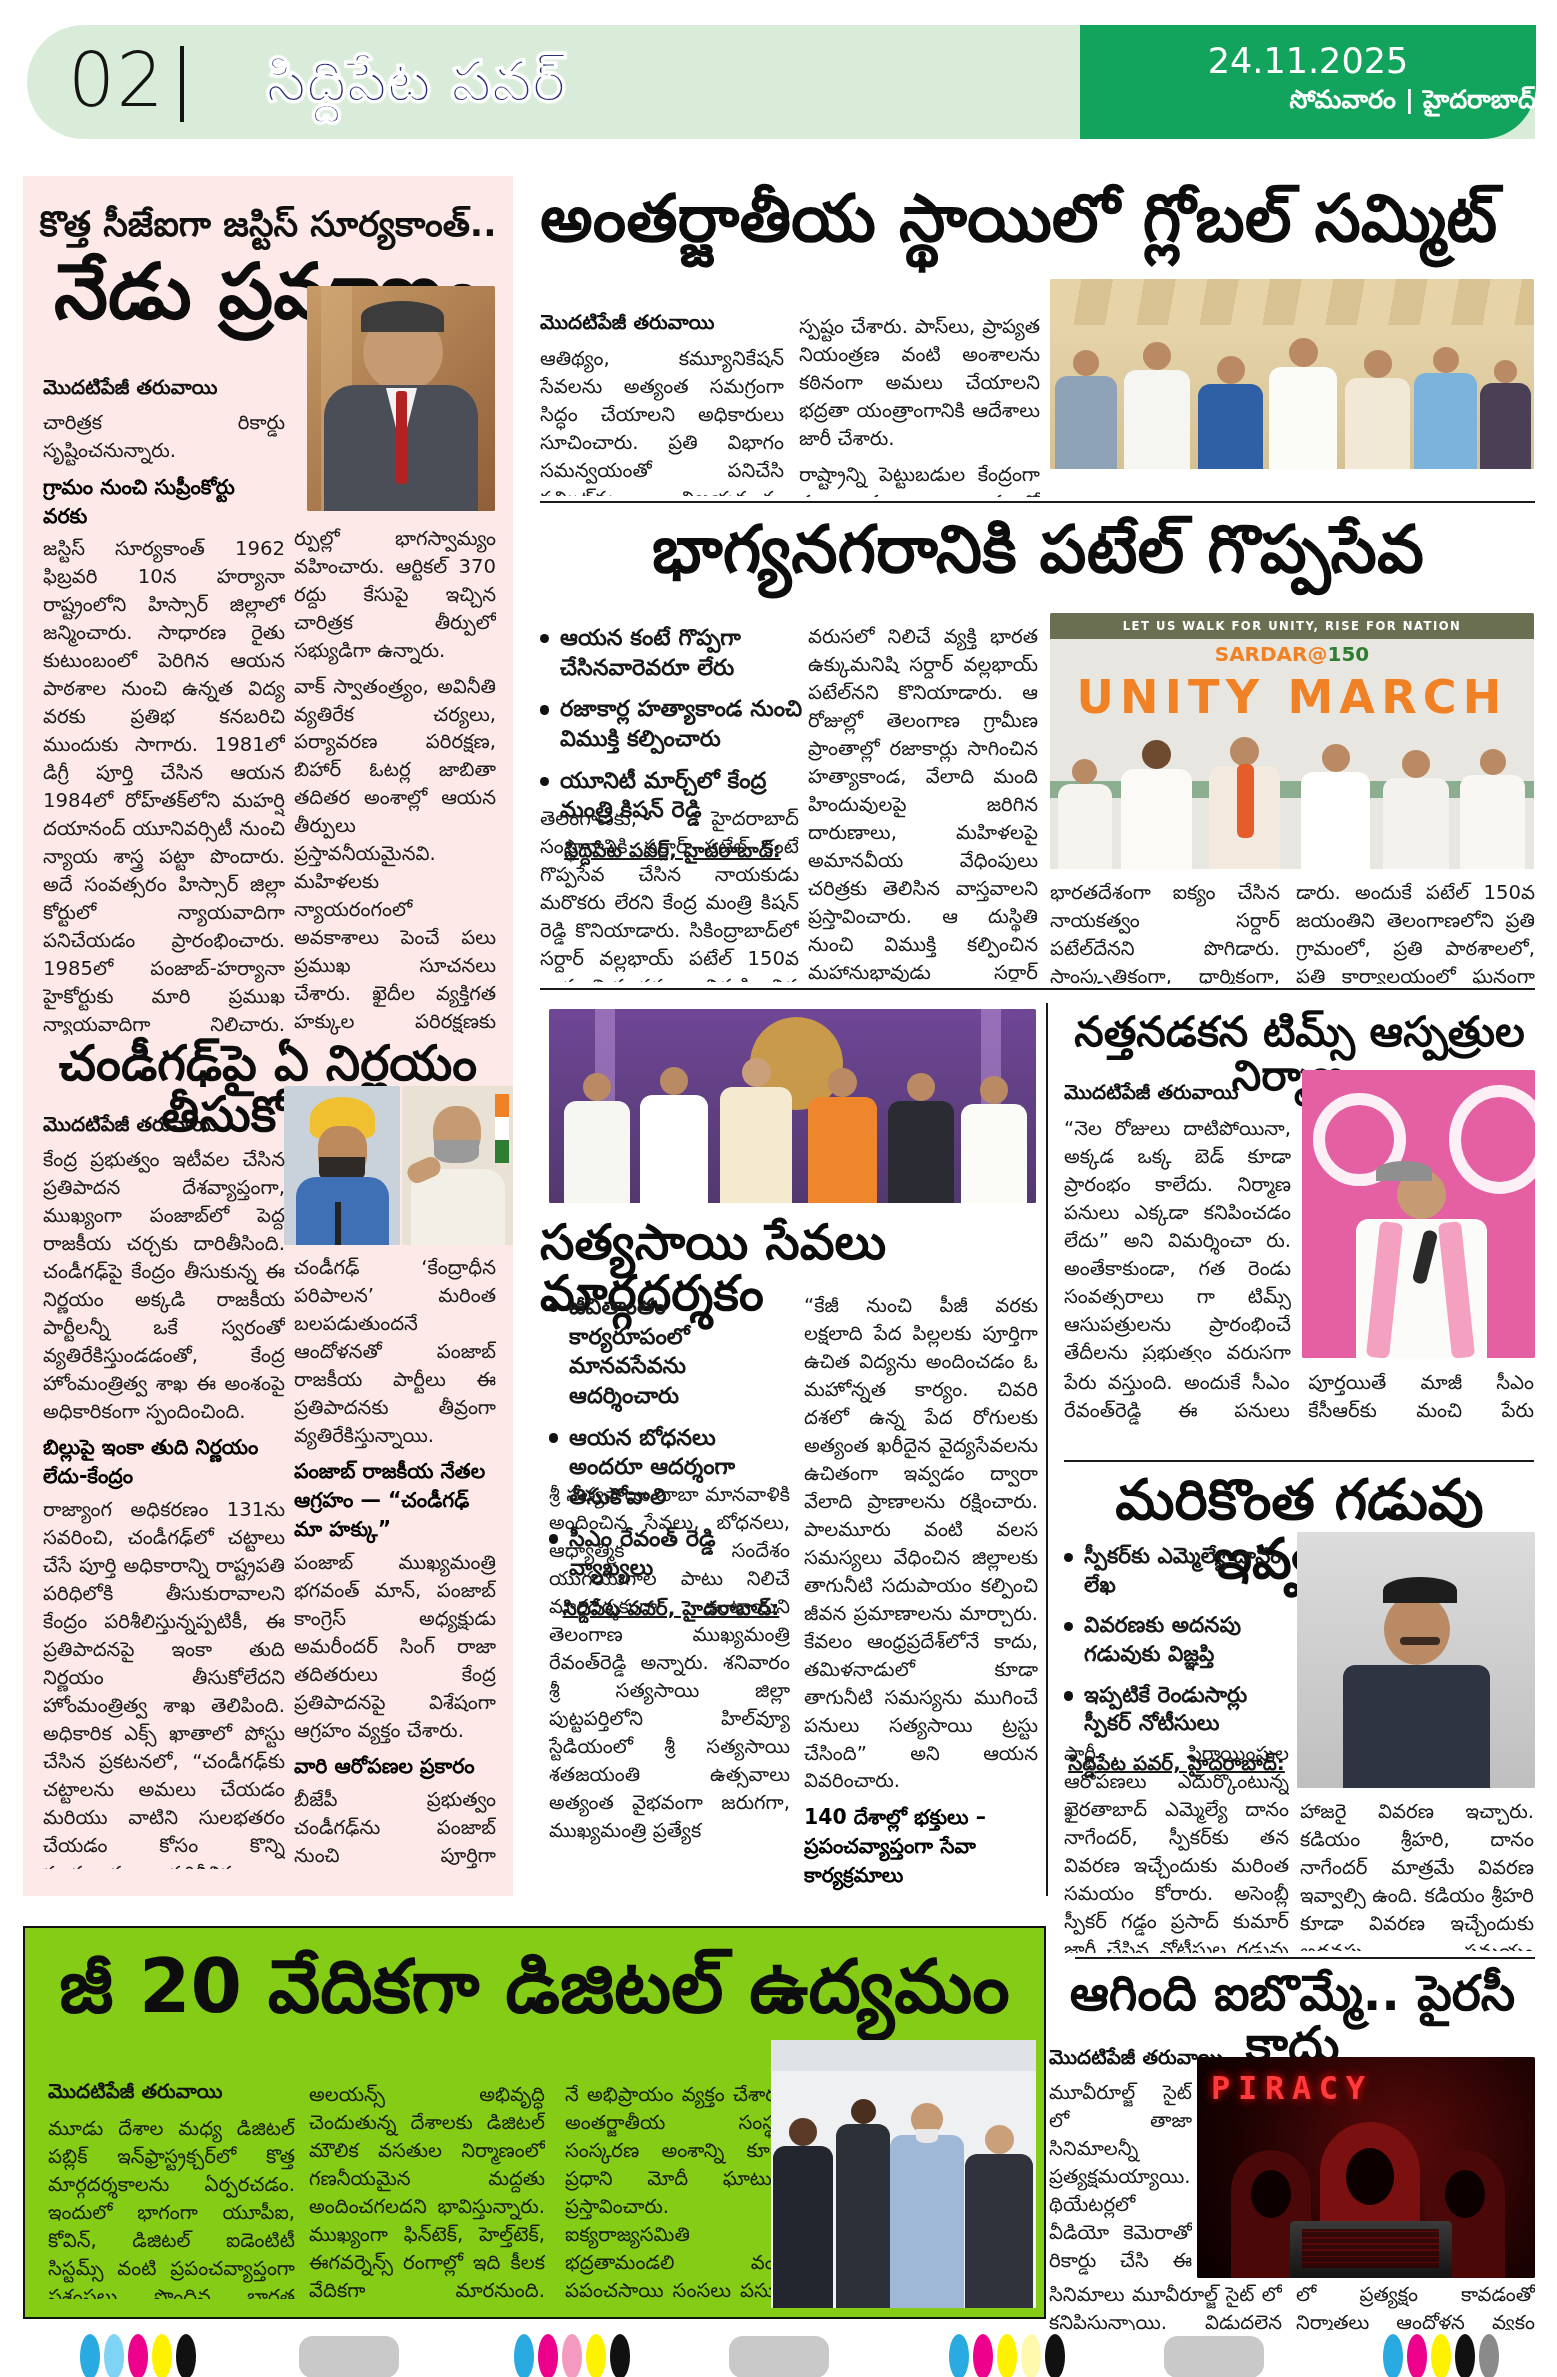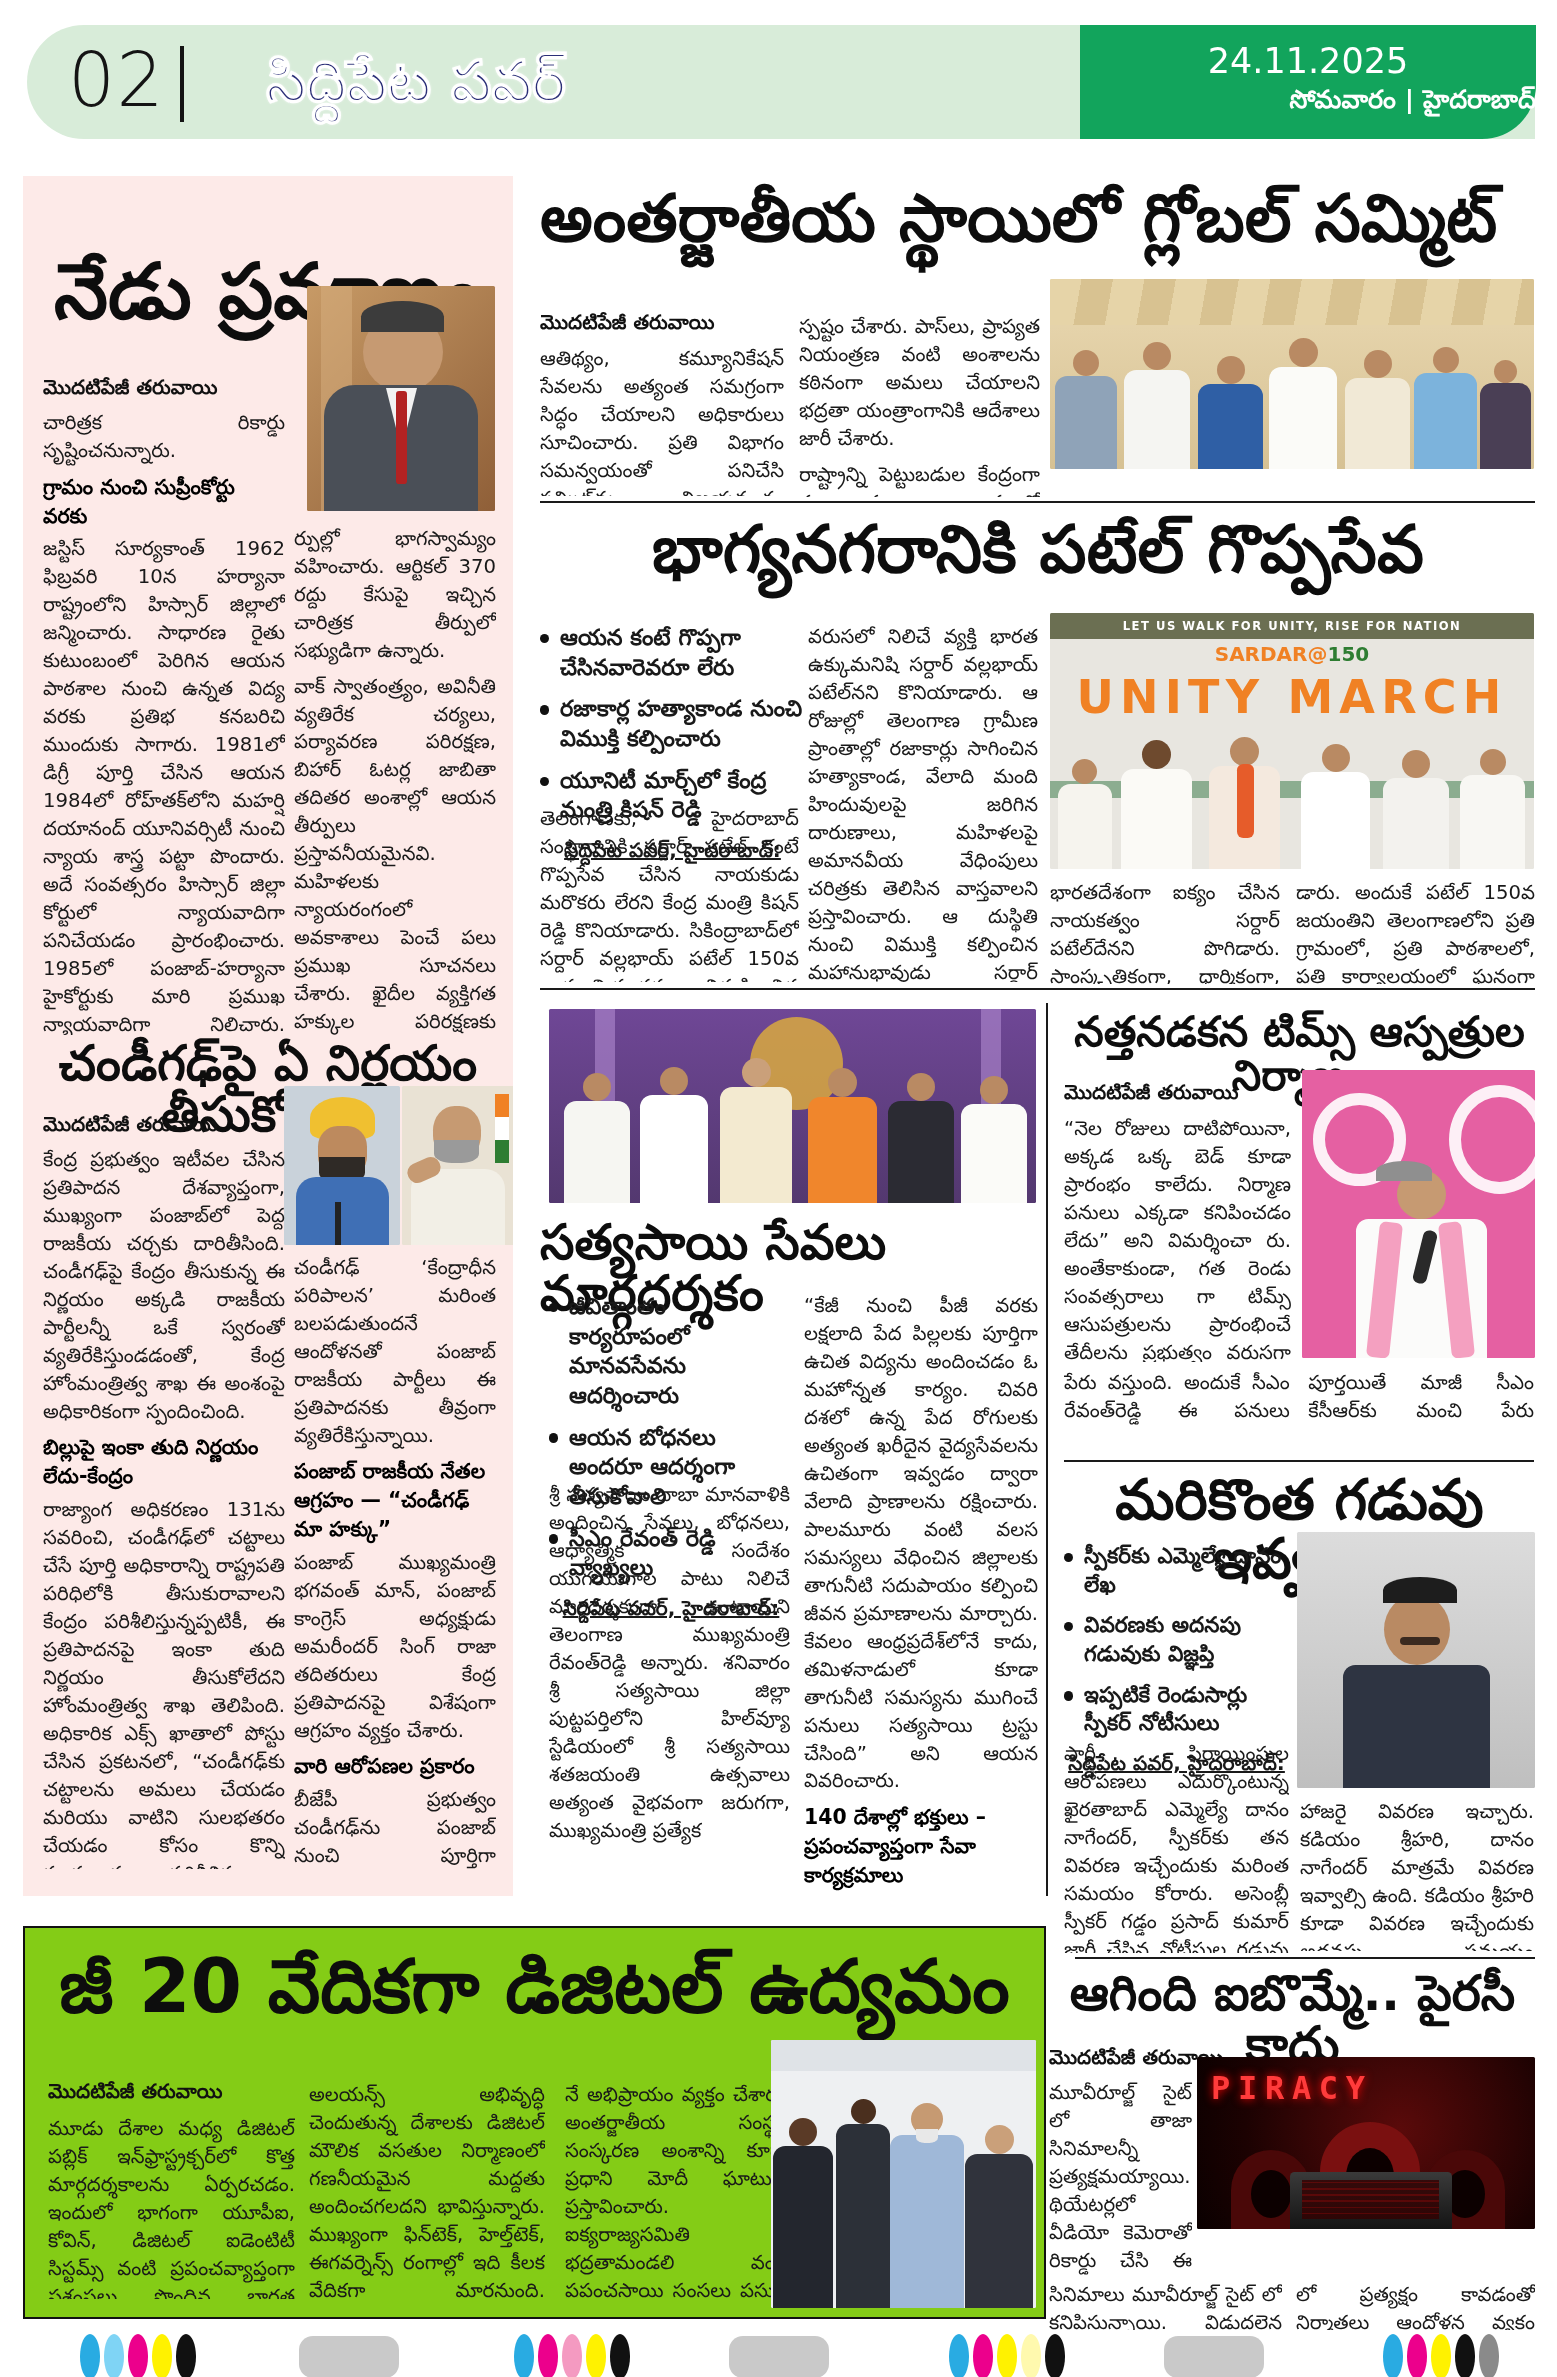"కొత్త సీజేఐగా జస్టిస్ సూర్యకాంత్.." div.abs { html: none -> <div>కొత్త సీజేఐగా జస్టిస్ సూర్యకాంత్..</div> }
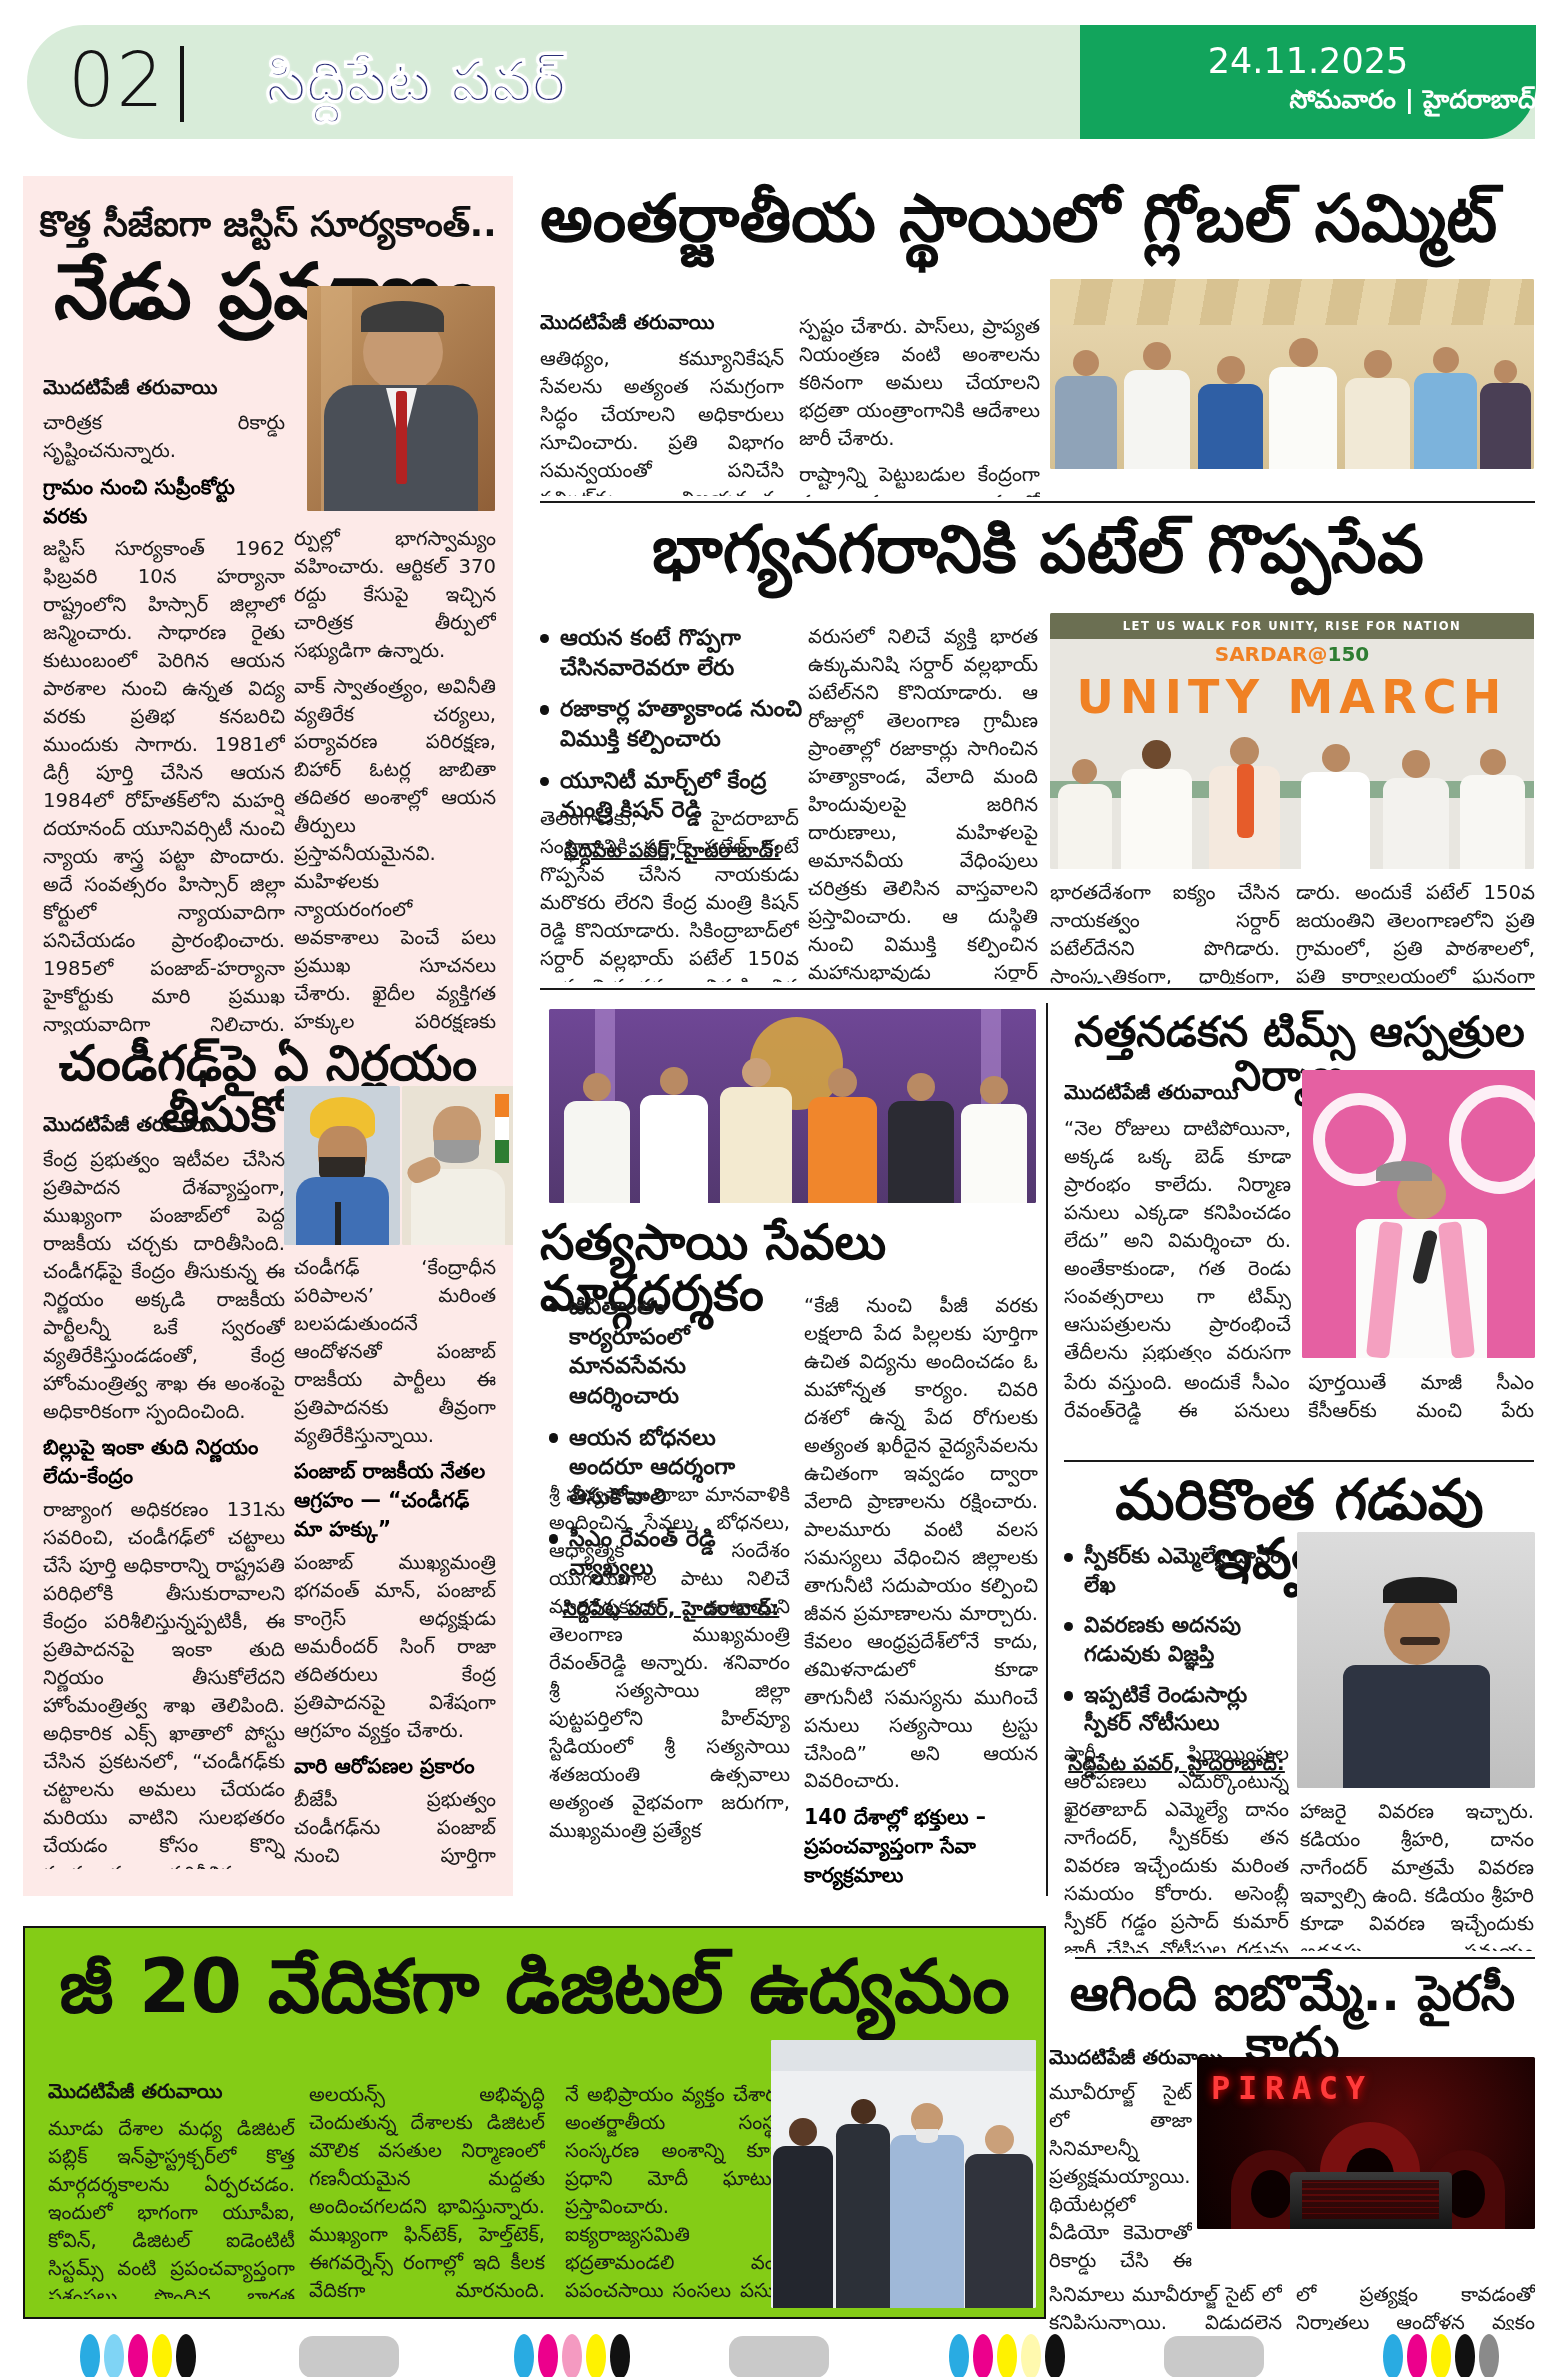"PIRACY" div.ph { height: 172px -> 221px }
